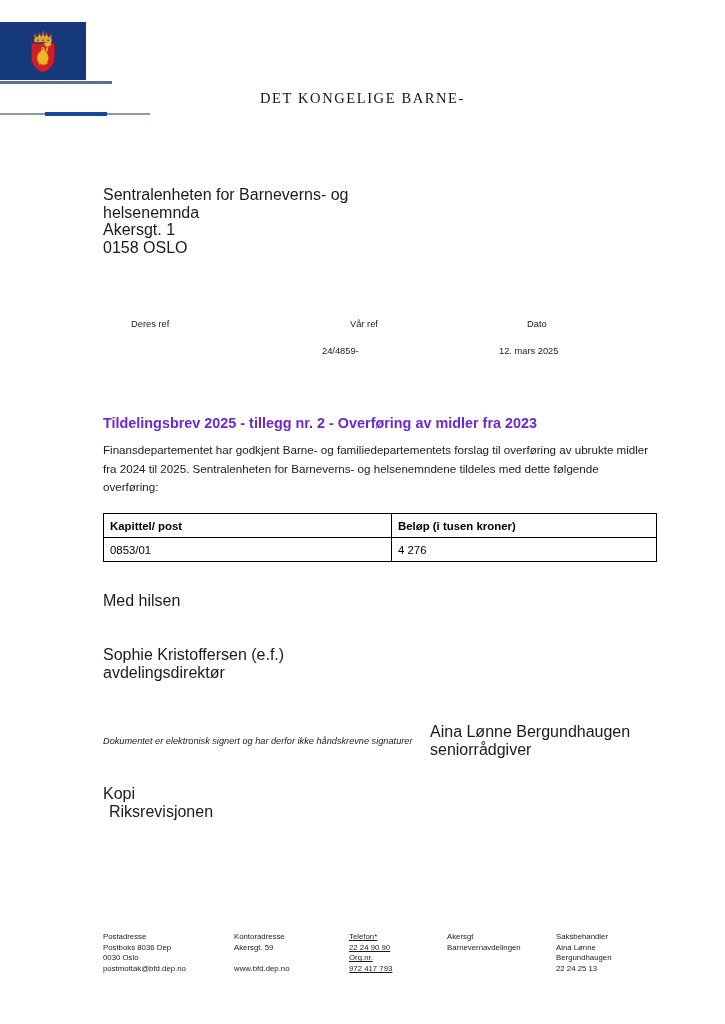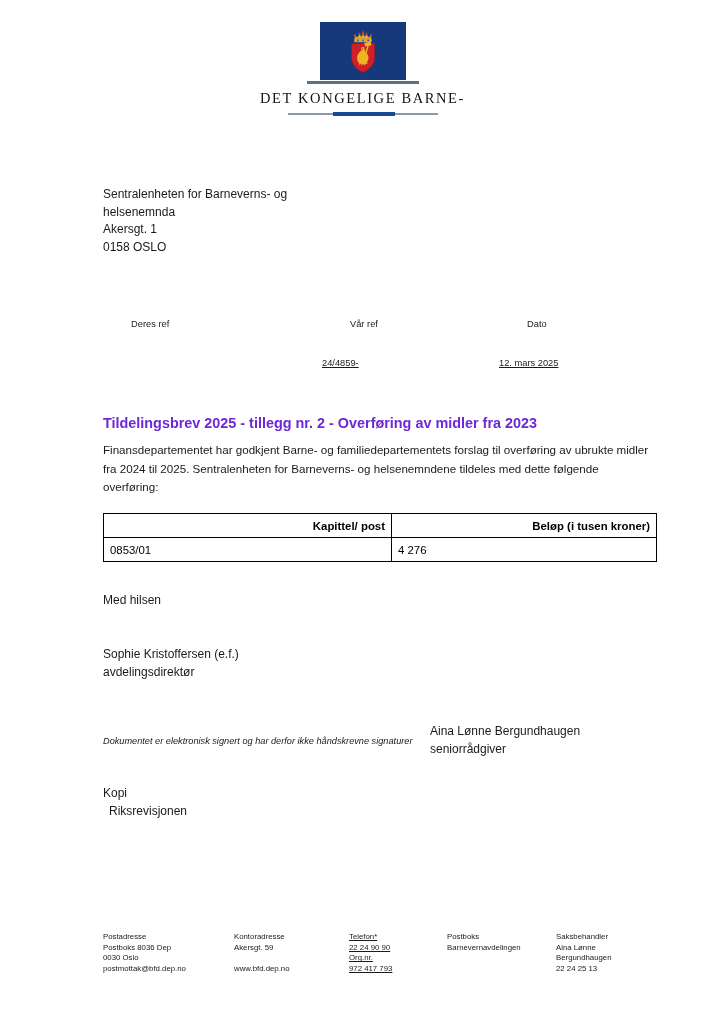"DET KONGELIGE BARNE-" .letterhead { align-items: center -> none }
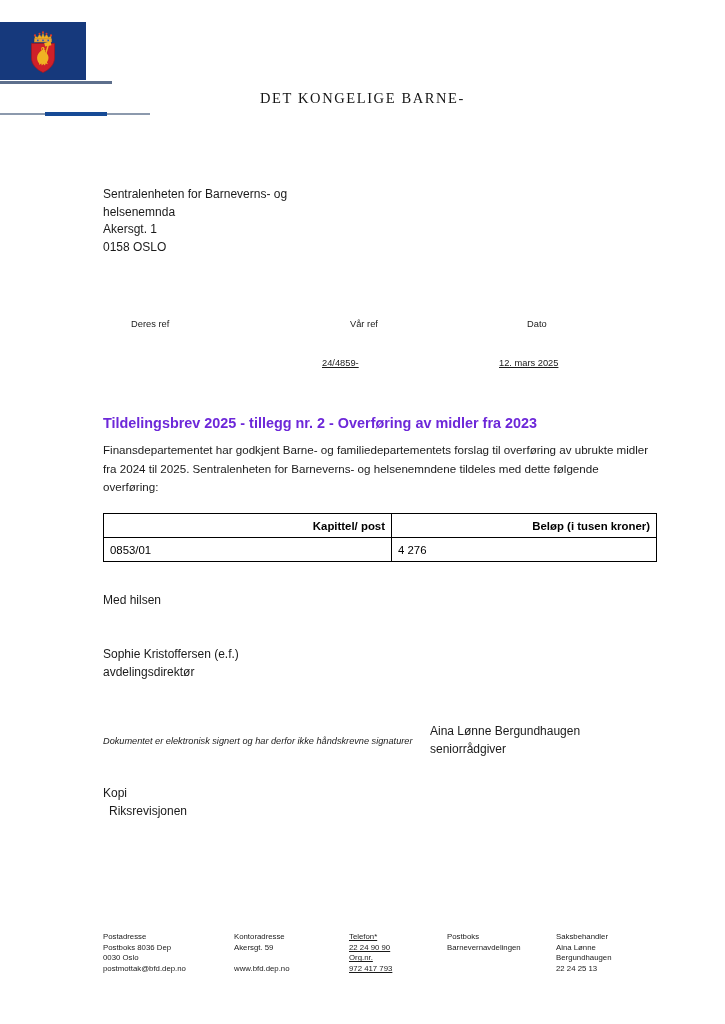"Sentralenheten for Barneverns- og" .line-txt { font-size: 12px -> 16px }
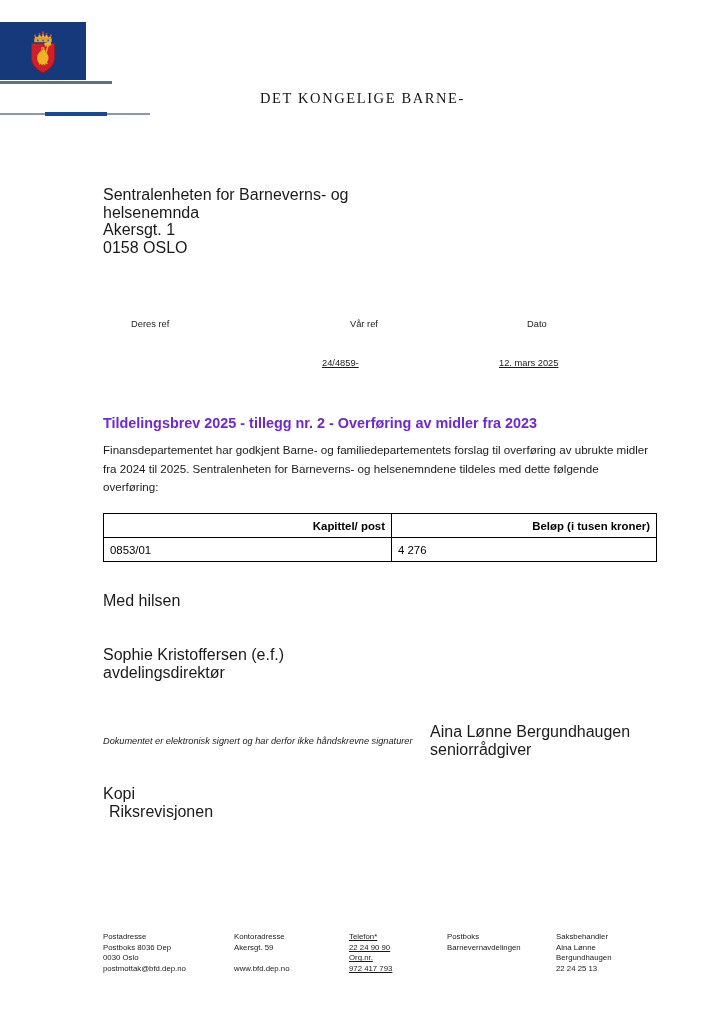"24/4859-" .ref-value { margin-top: 26px -> 14px; text-decoration: underline -> none }
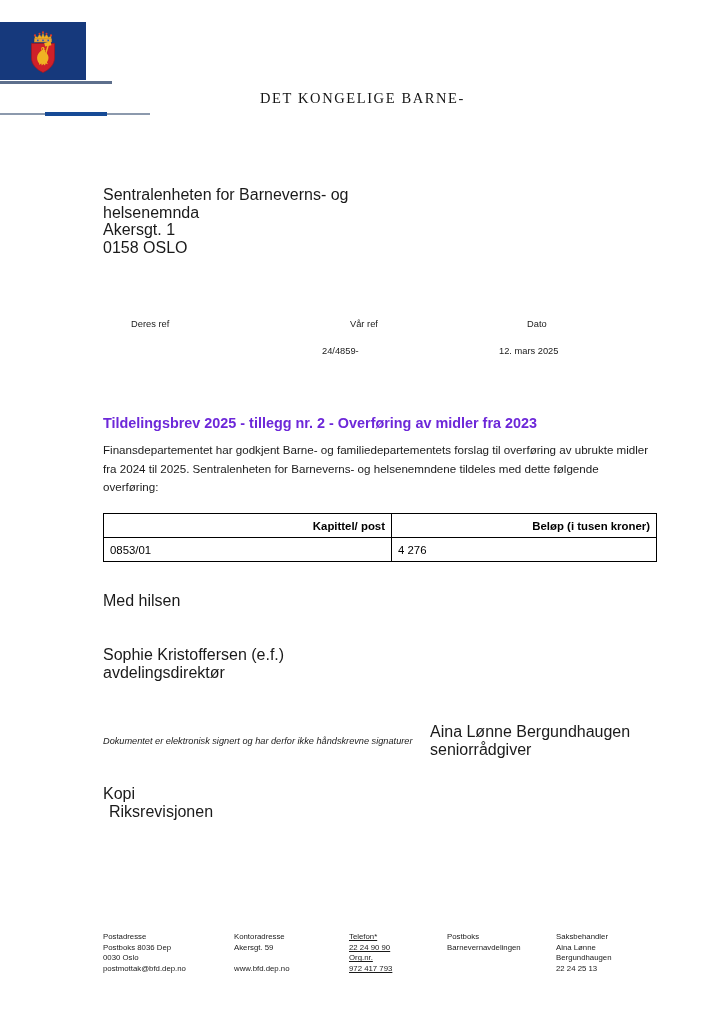"Kapittel/ post" .amount-table th { text-align: right -> none }
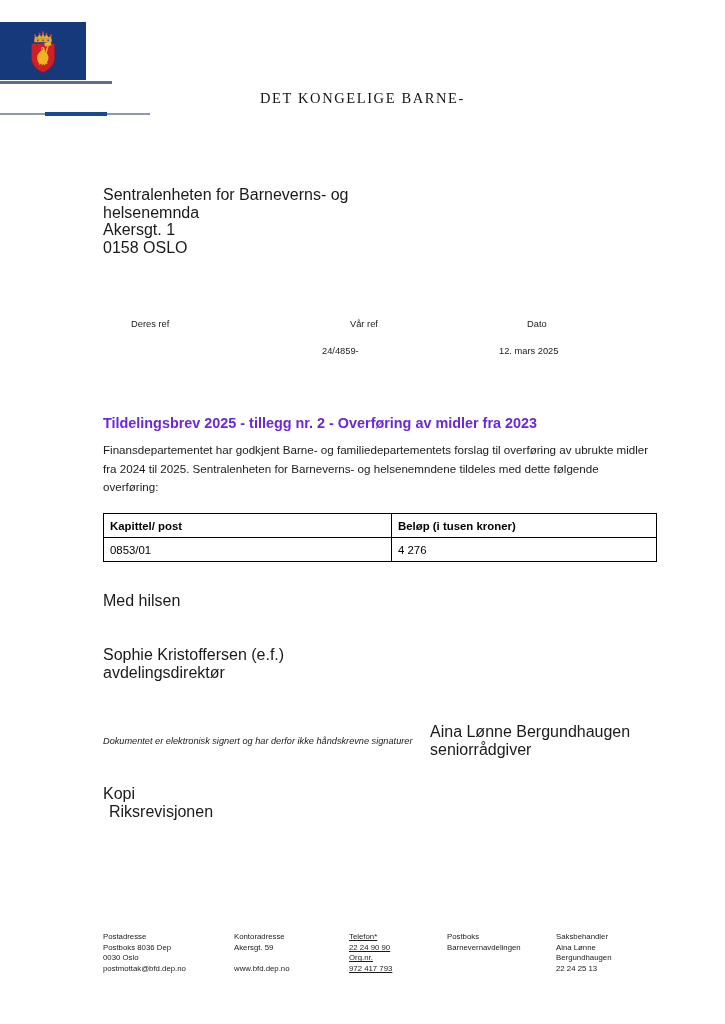"Postboks" div { text: Postboks -> Akersgt }
